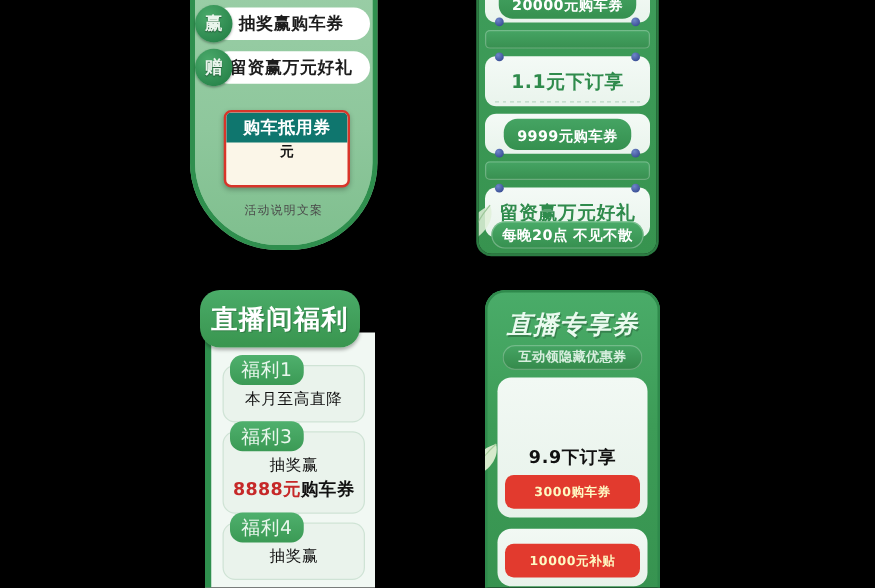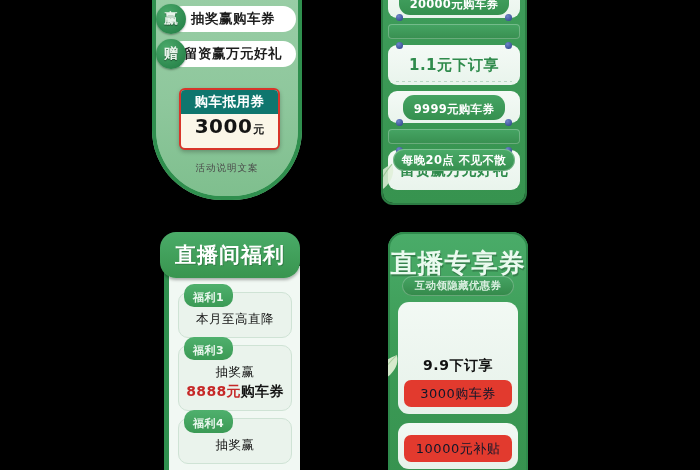"3000" span.amt { html: <span>3000</span> -> none }
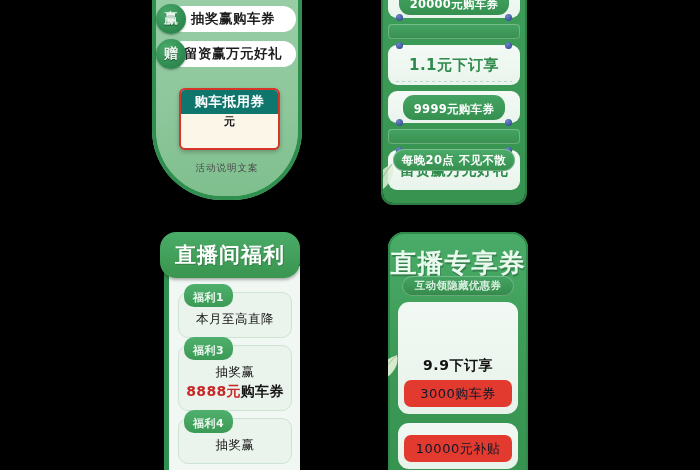"每晚20点 不见不散" .tr-foot { bottom: 32px -> 4px }
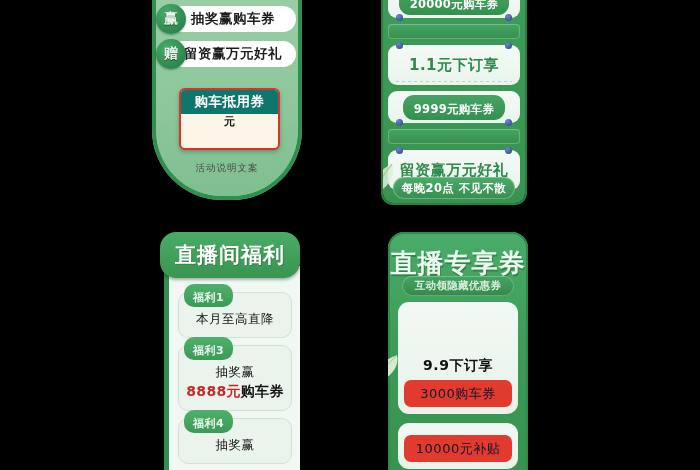"直播间福利" .bl-head { width: 140px -> 128px }
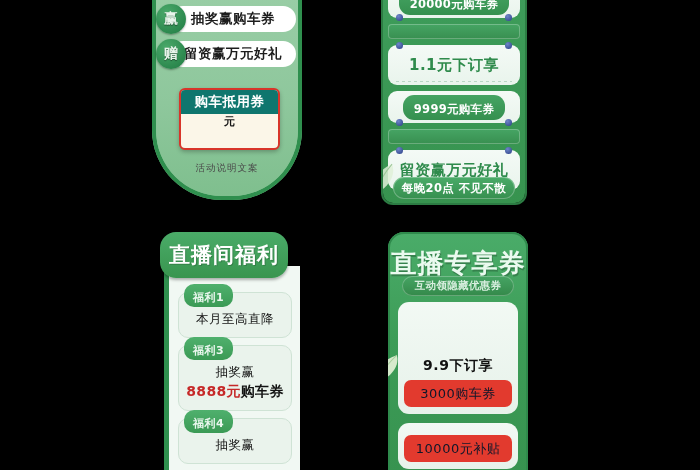"直播专享券" .br-title span { font-size: 26px -> 20px; font-style: none -> italic }
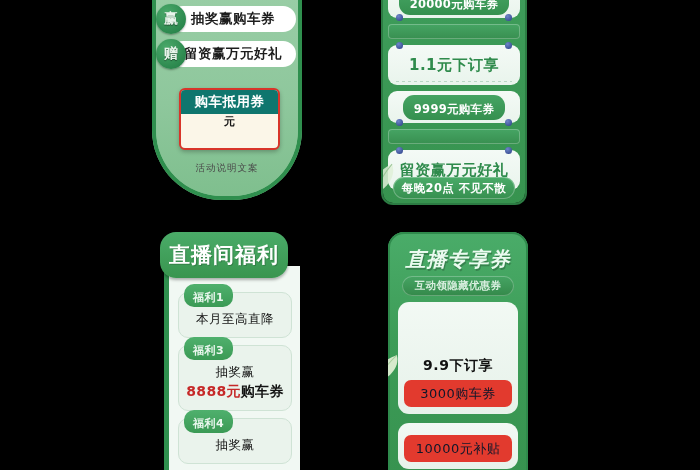"福利1" .bl-tag span { font-size: 11px -> 15px; font-weight: bold -> normal }
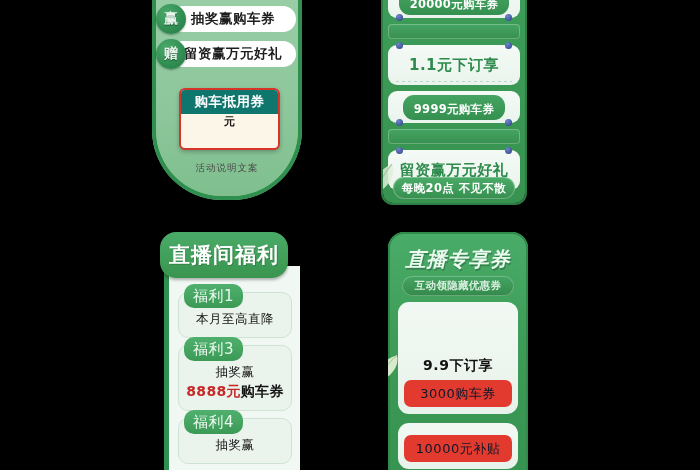"3000购车券" .br-card .red span { color: #0f172a -> #fef9c3; font-size: 13px -> 10px; font-weight: normal -> bold }
